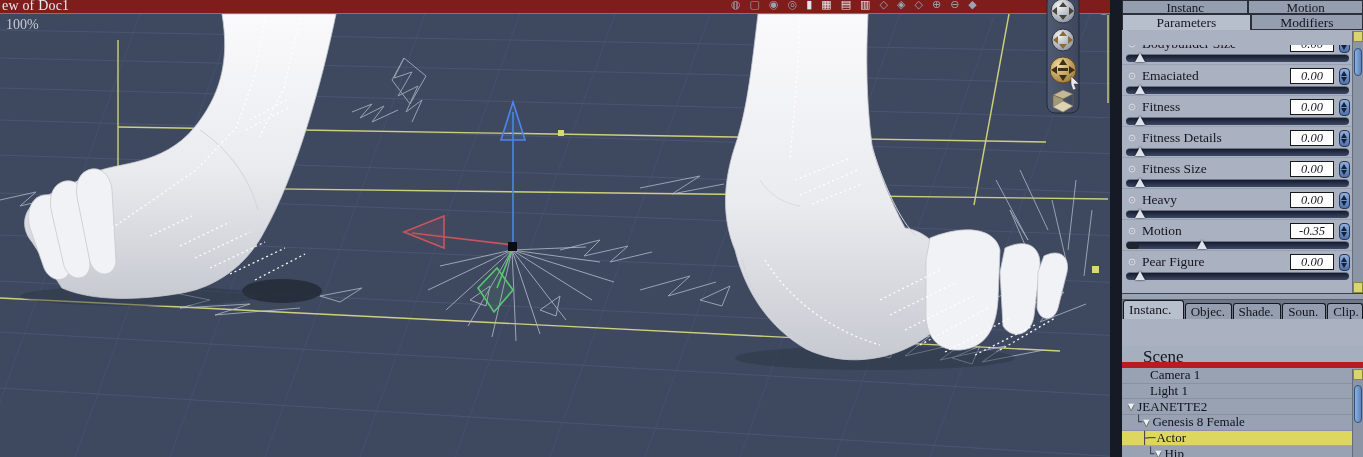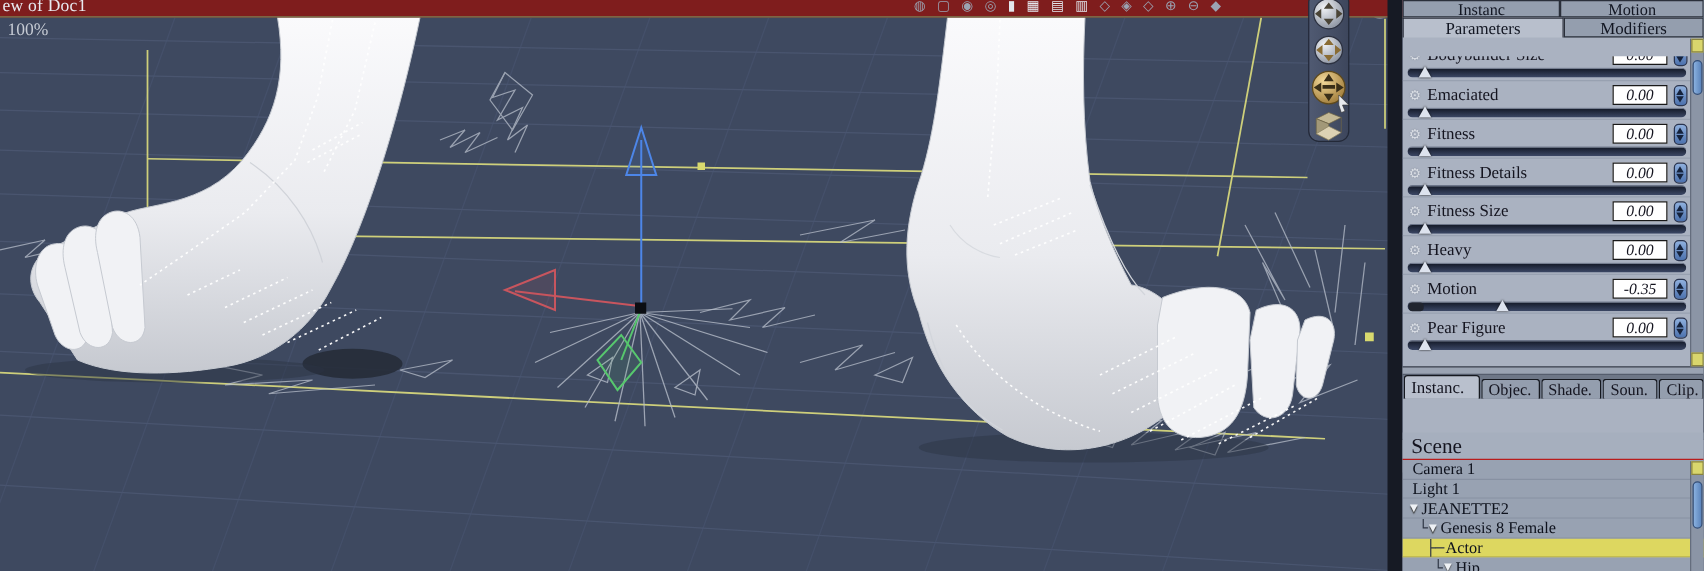"Scene" .sheader { border-bottom: 1px solid #b91c1c -> 6px solid #b91c1c; padding-left: 7px -> 21px }
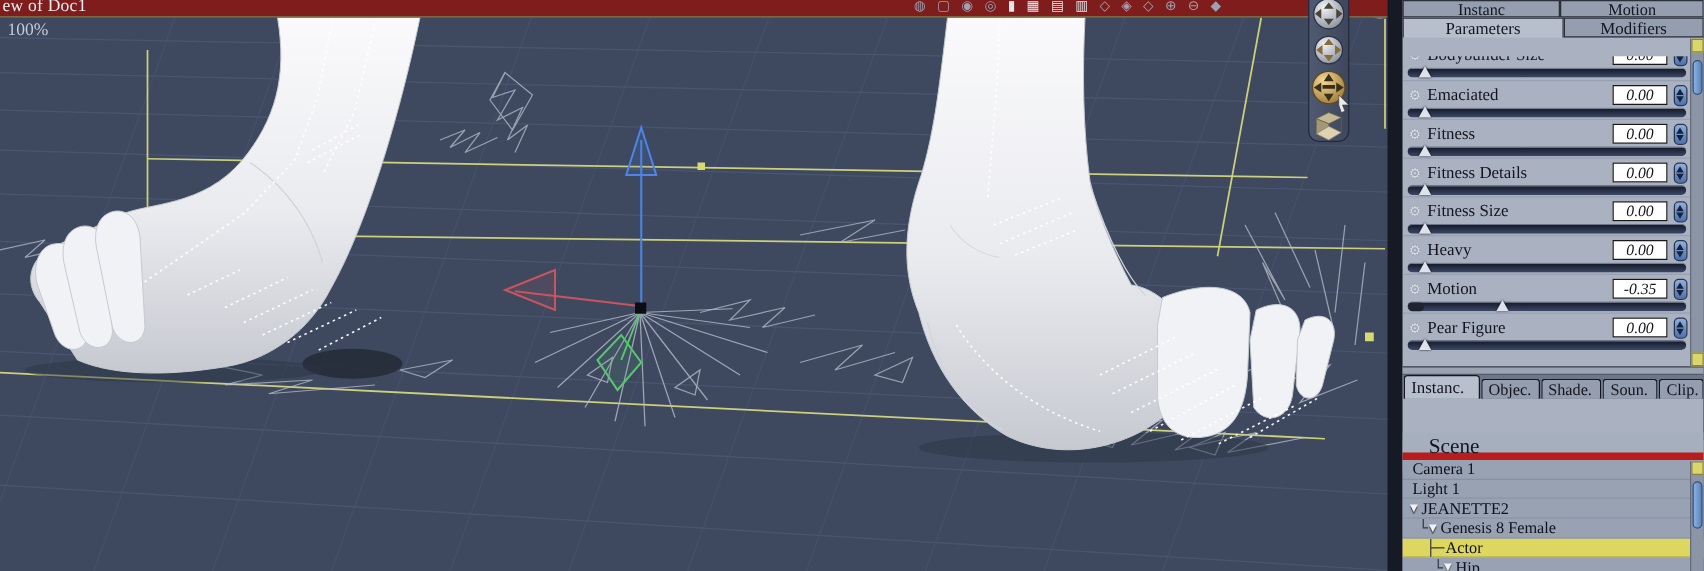"Camera 1" .ind-1 { padding-left: 8px -> 28px }
